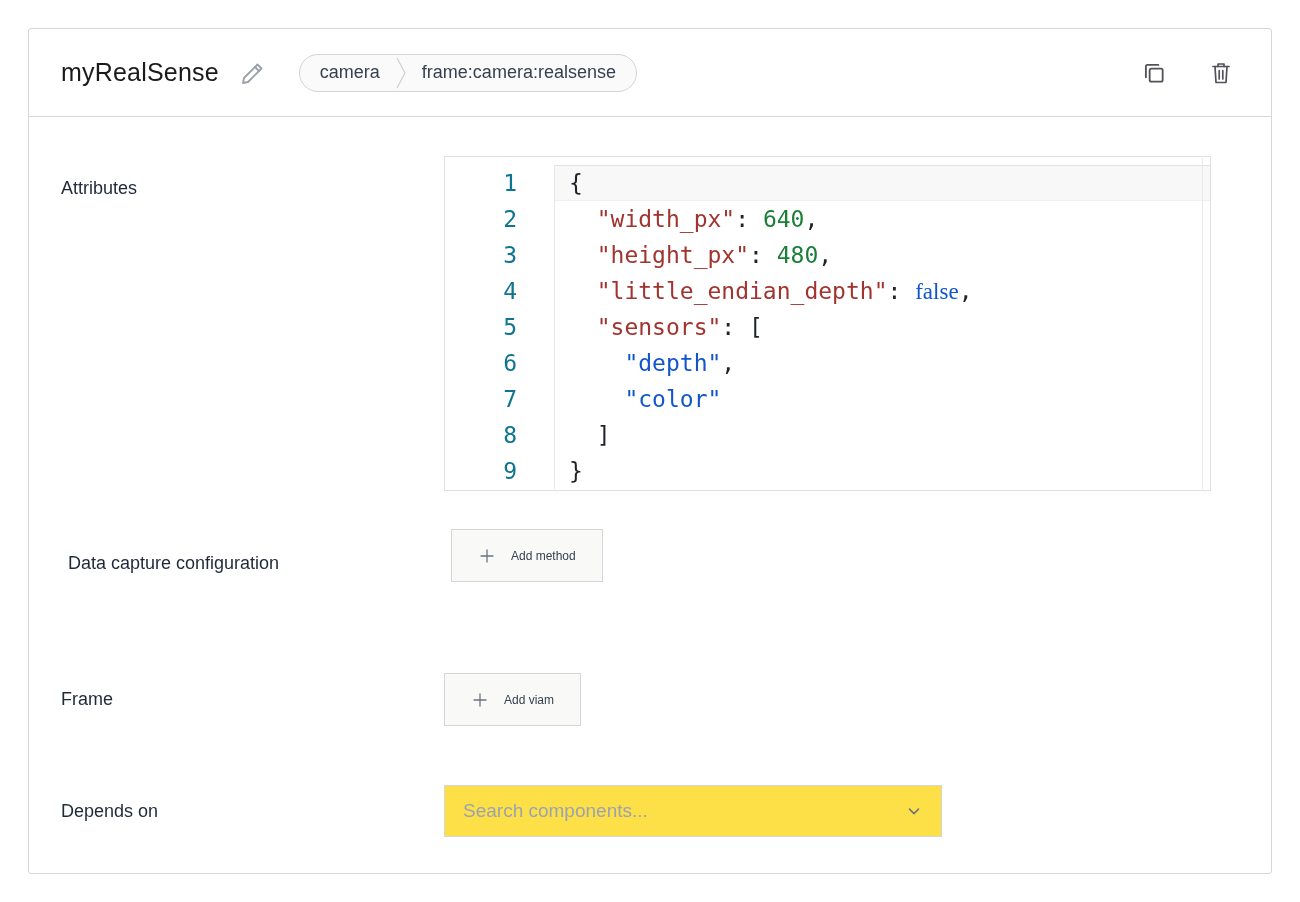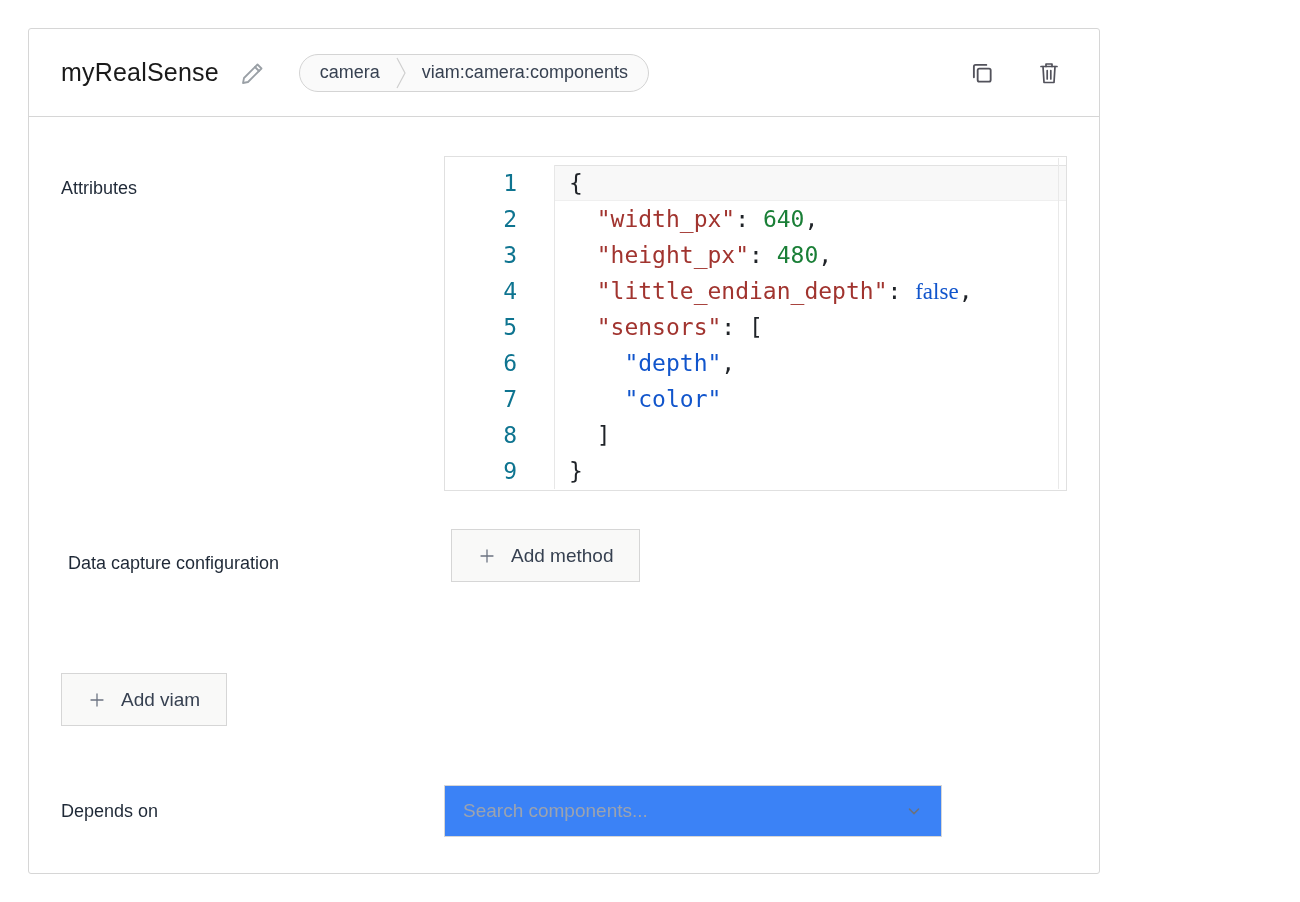"myRealSense" .panel { width: 1072px -> 1244px }
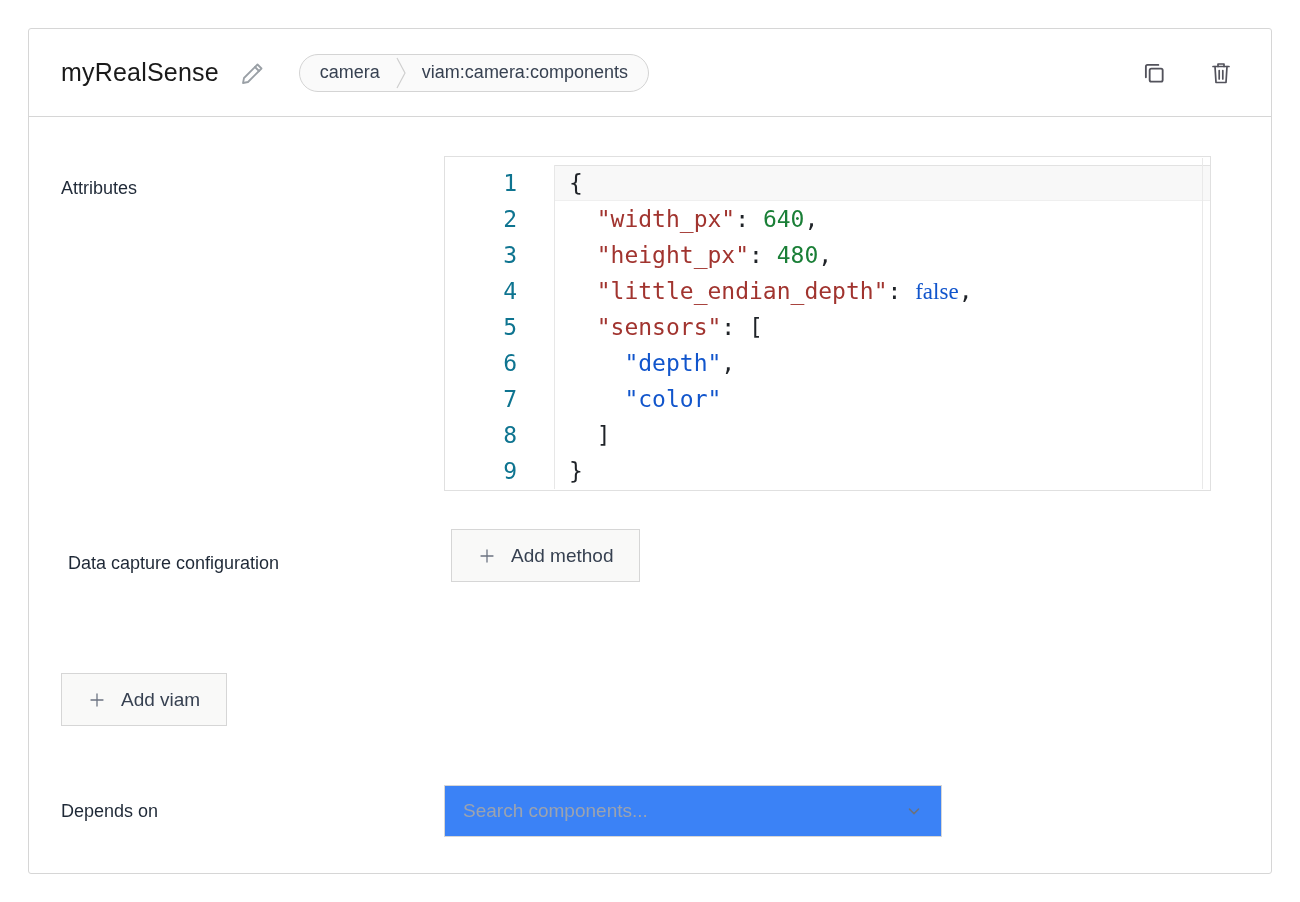"viam:camera:components" span { text: viam:camera:components -> frame:camera:realsense }
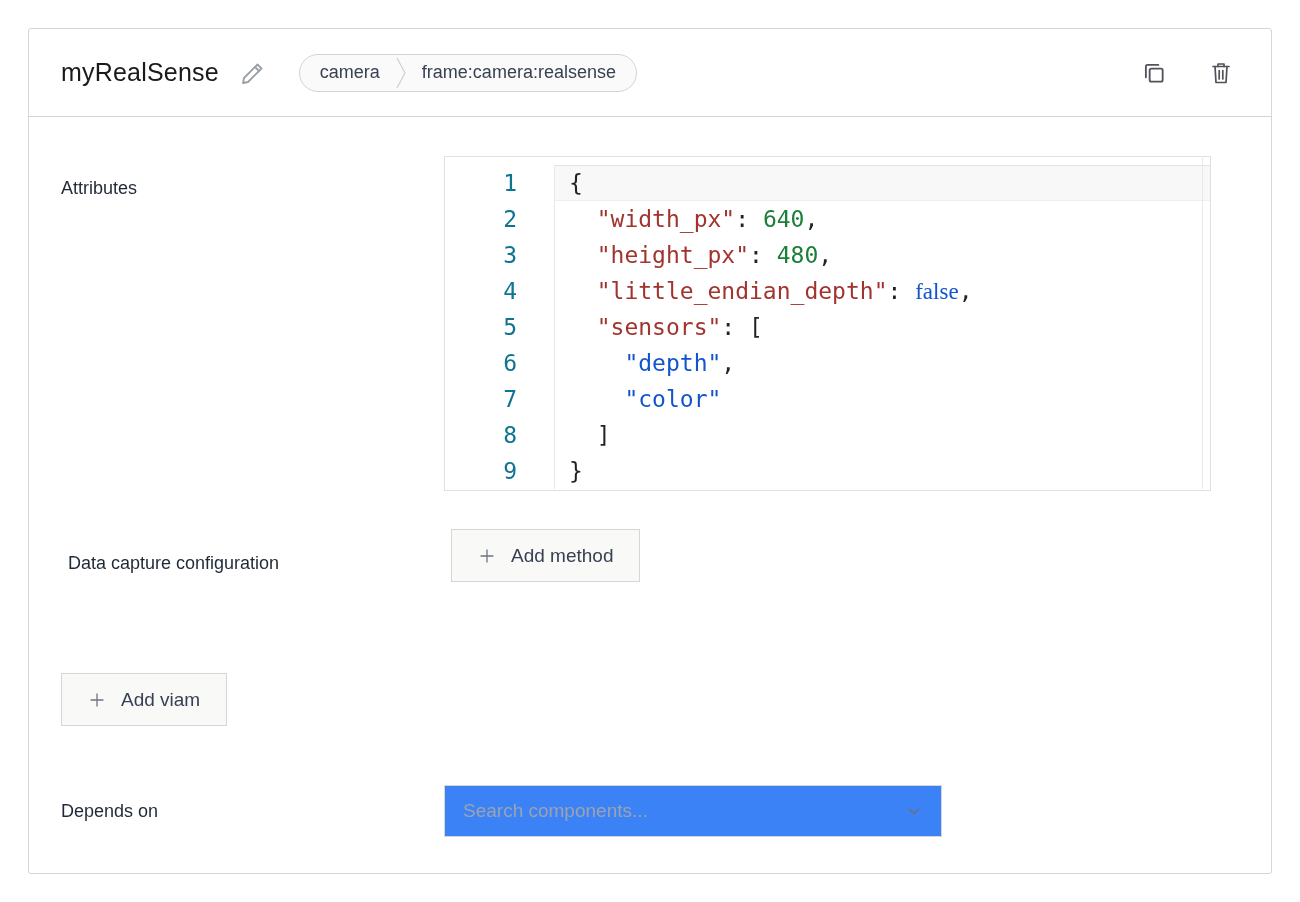"Add method" .ghost-btn { font-size: 19px -> 12px }
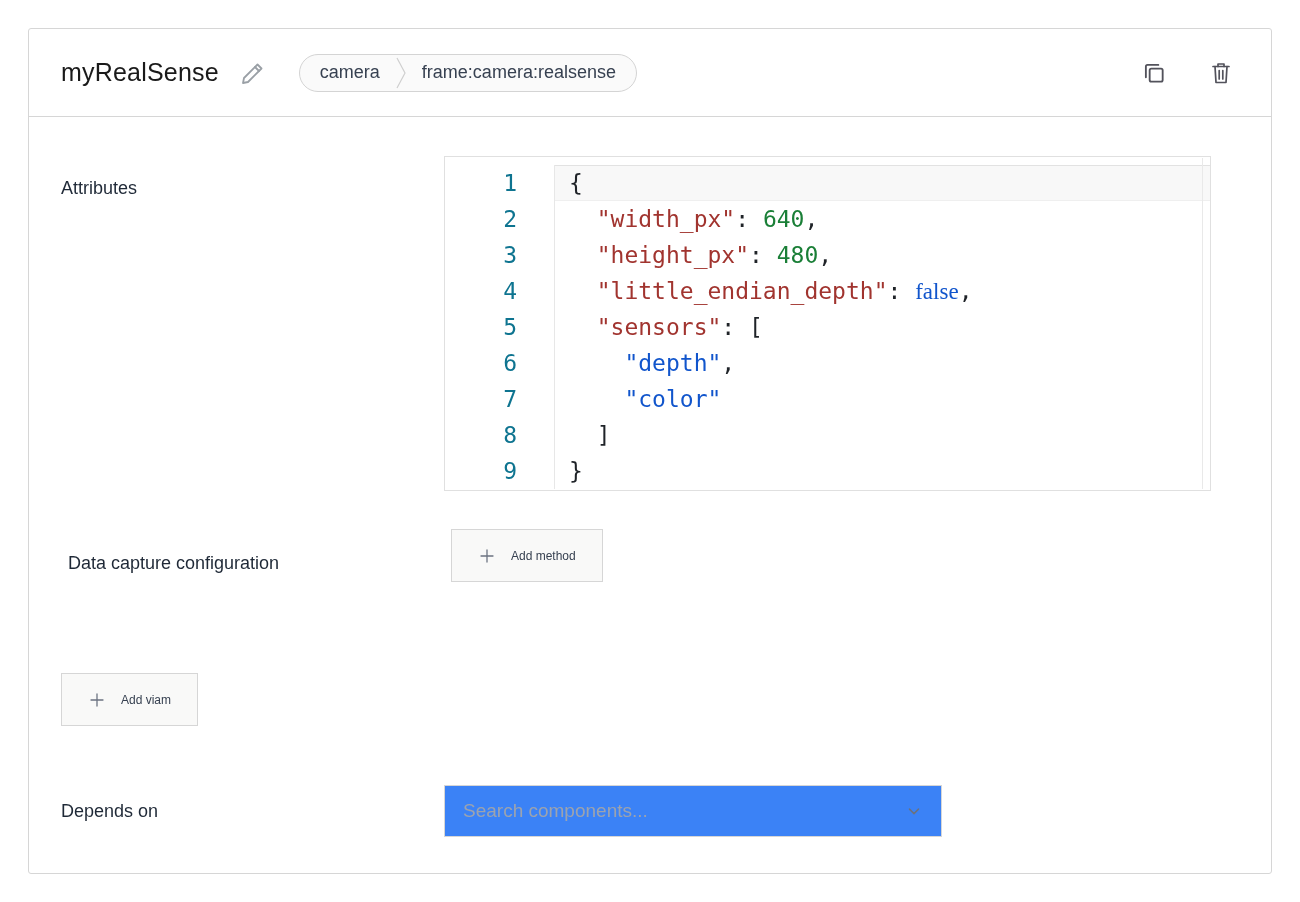"Frame" div.row-label { html: none -> <div>Frame</div> }
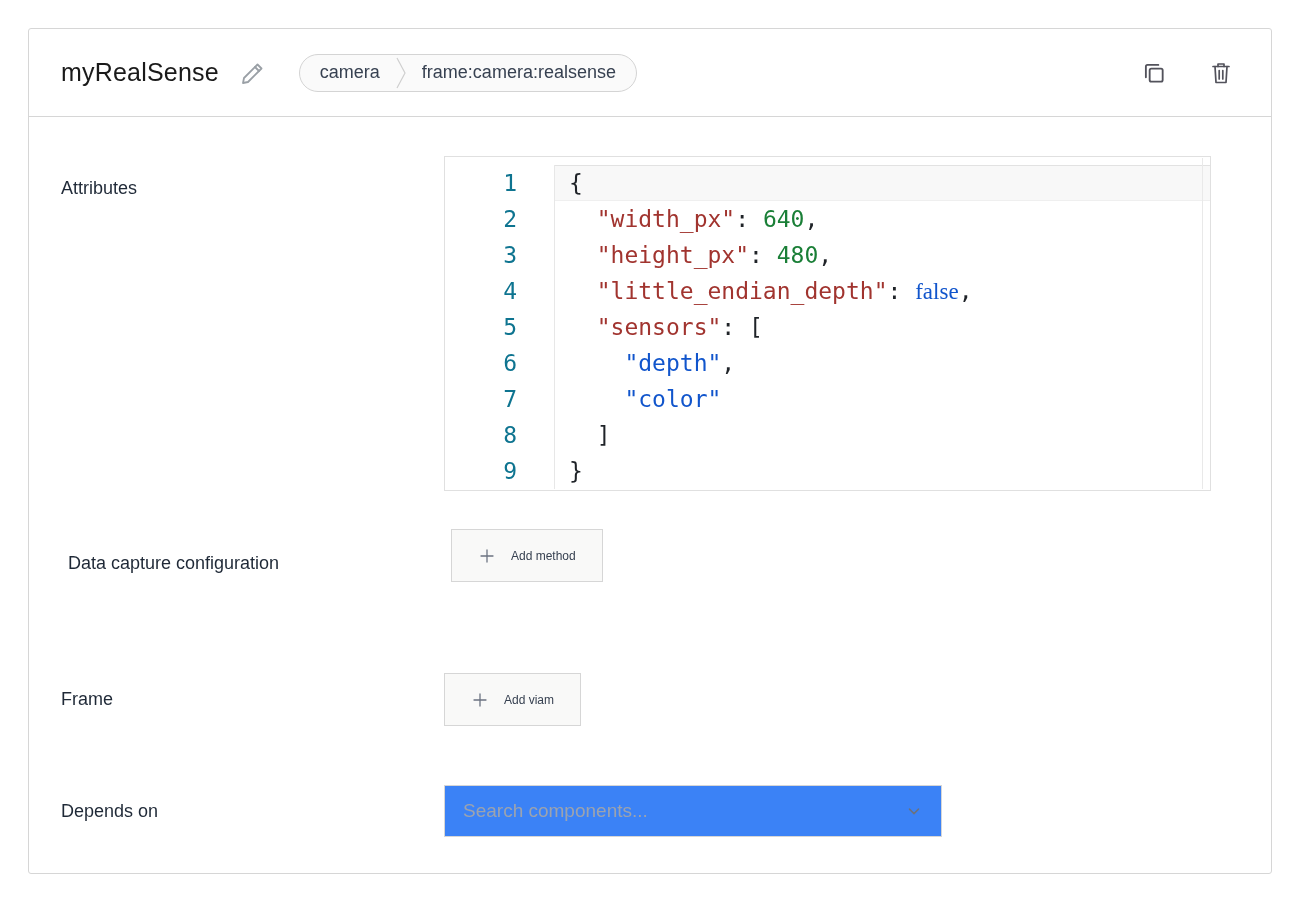"Search components..." .search-select { background: #3b82f6 -> #fde047 }
